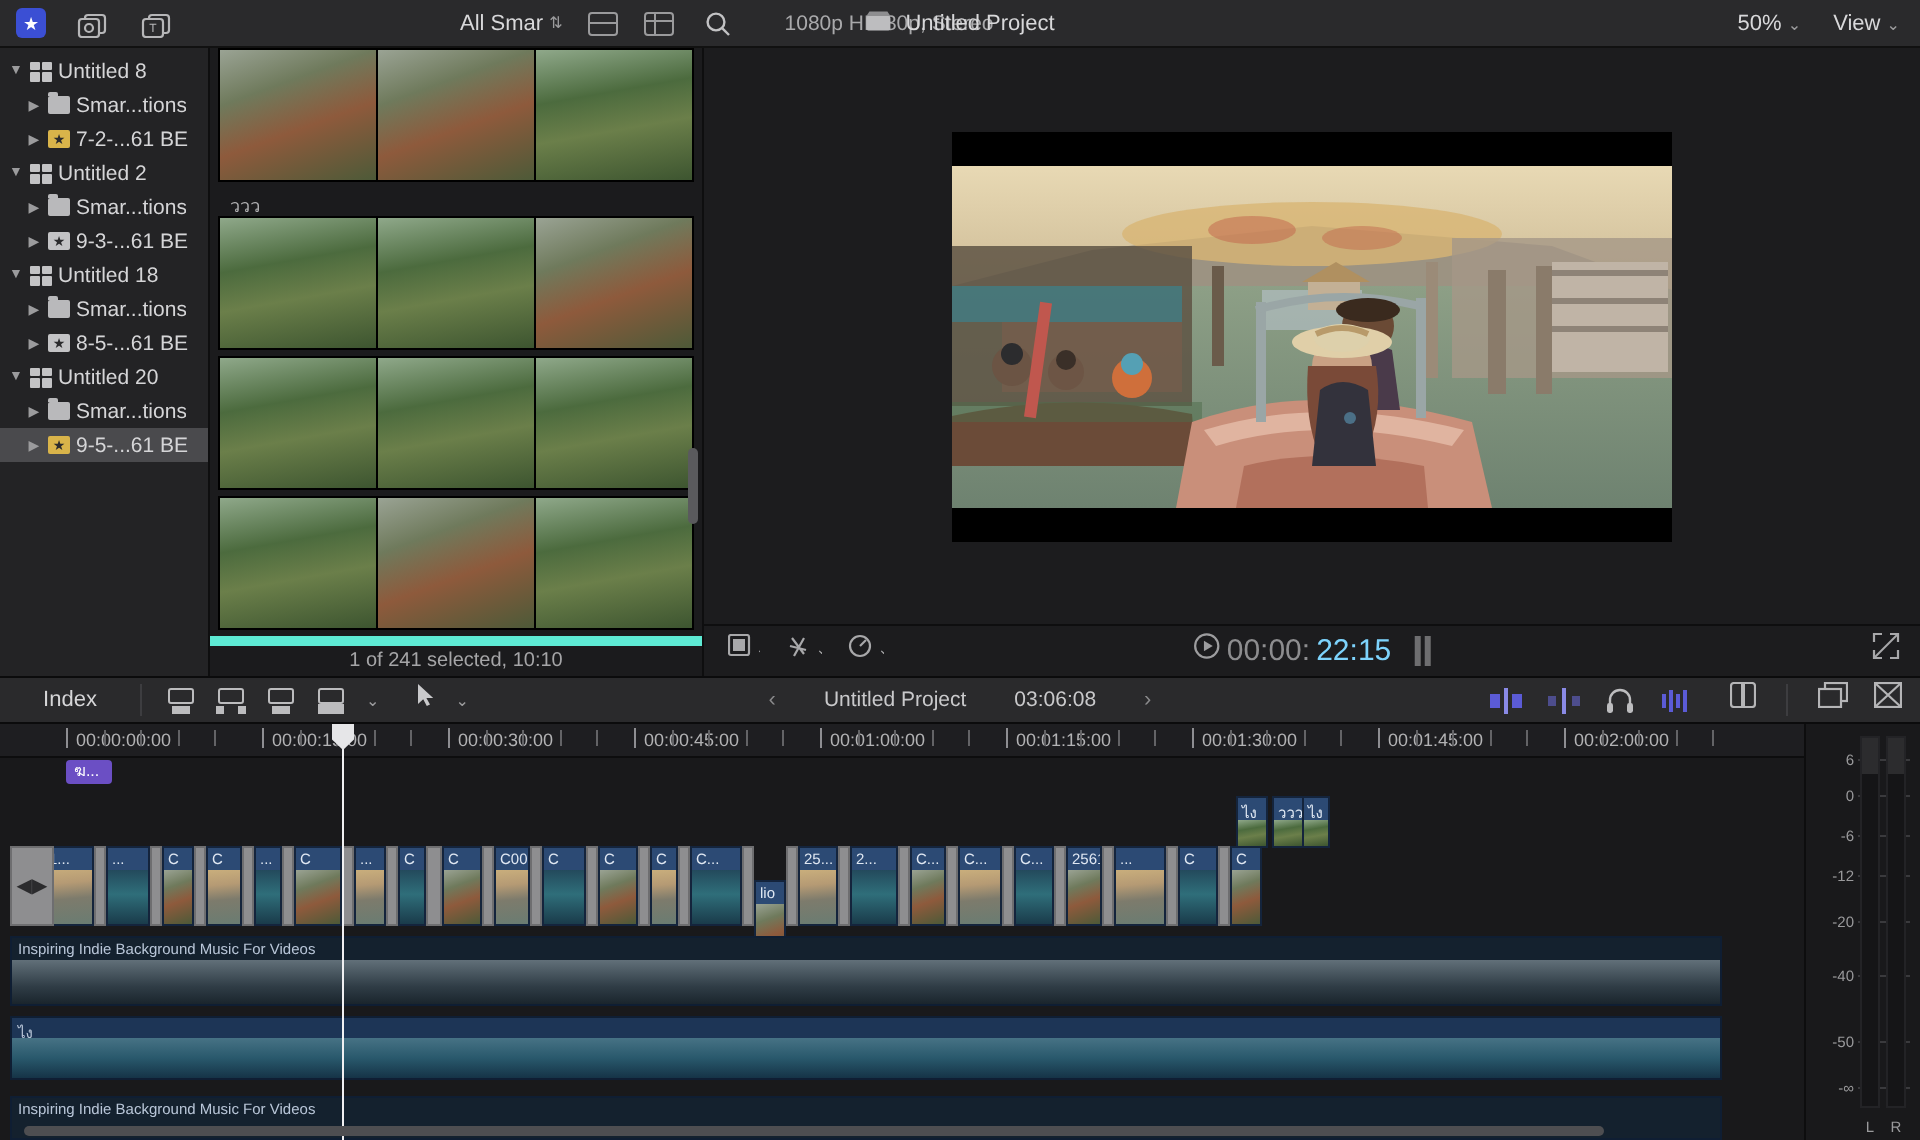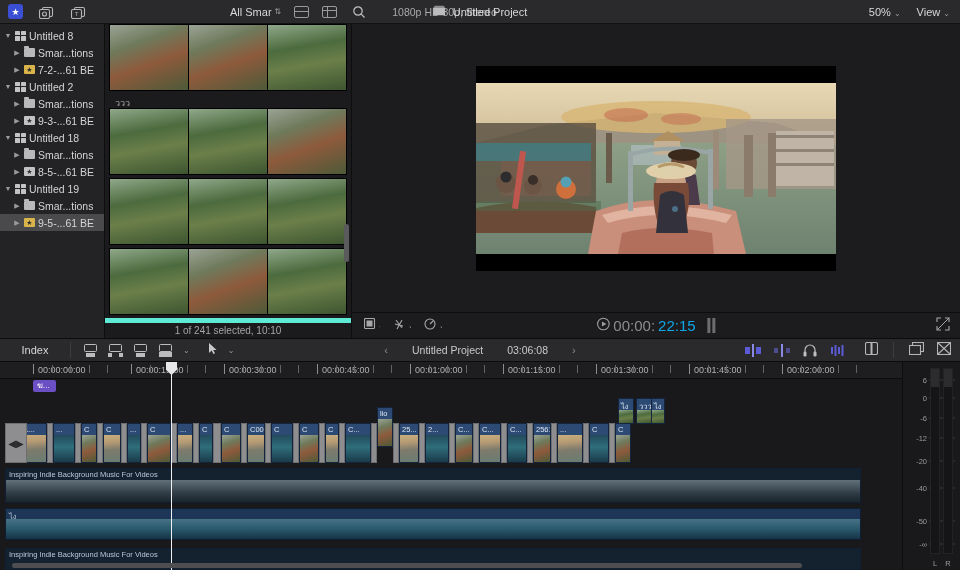"Untitled 19" span.s-label { text: 19 -> 20 }
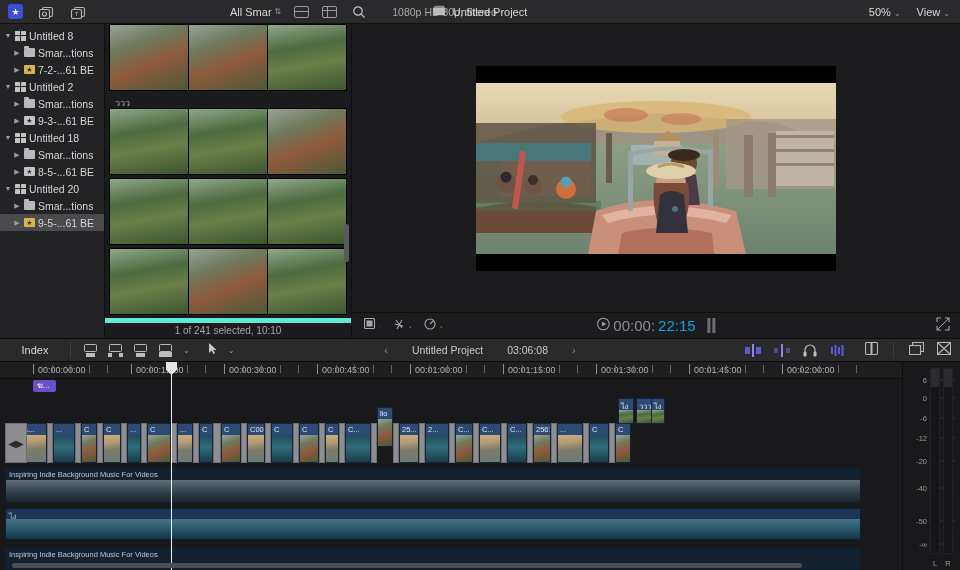"22:15" .tc-lit { color: #0ea5e9 -> #7dd3fc }
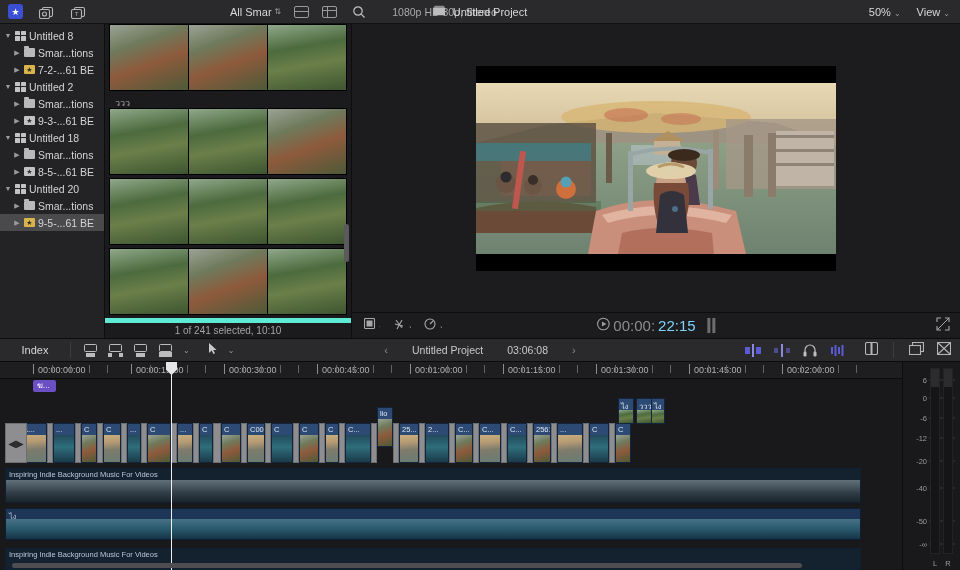"lio" div.clip { top: 14px -> 47px }
